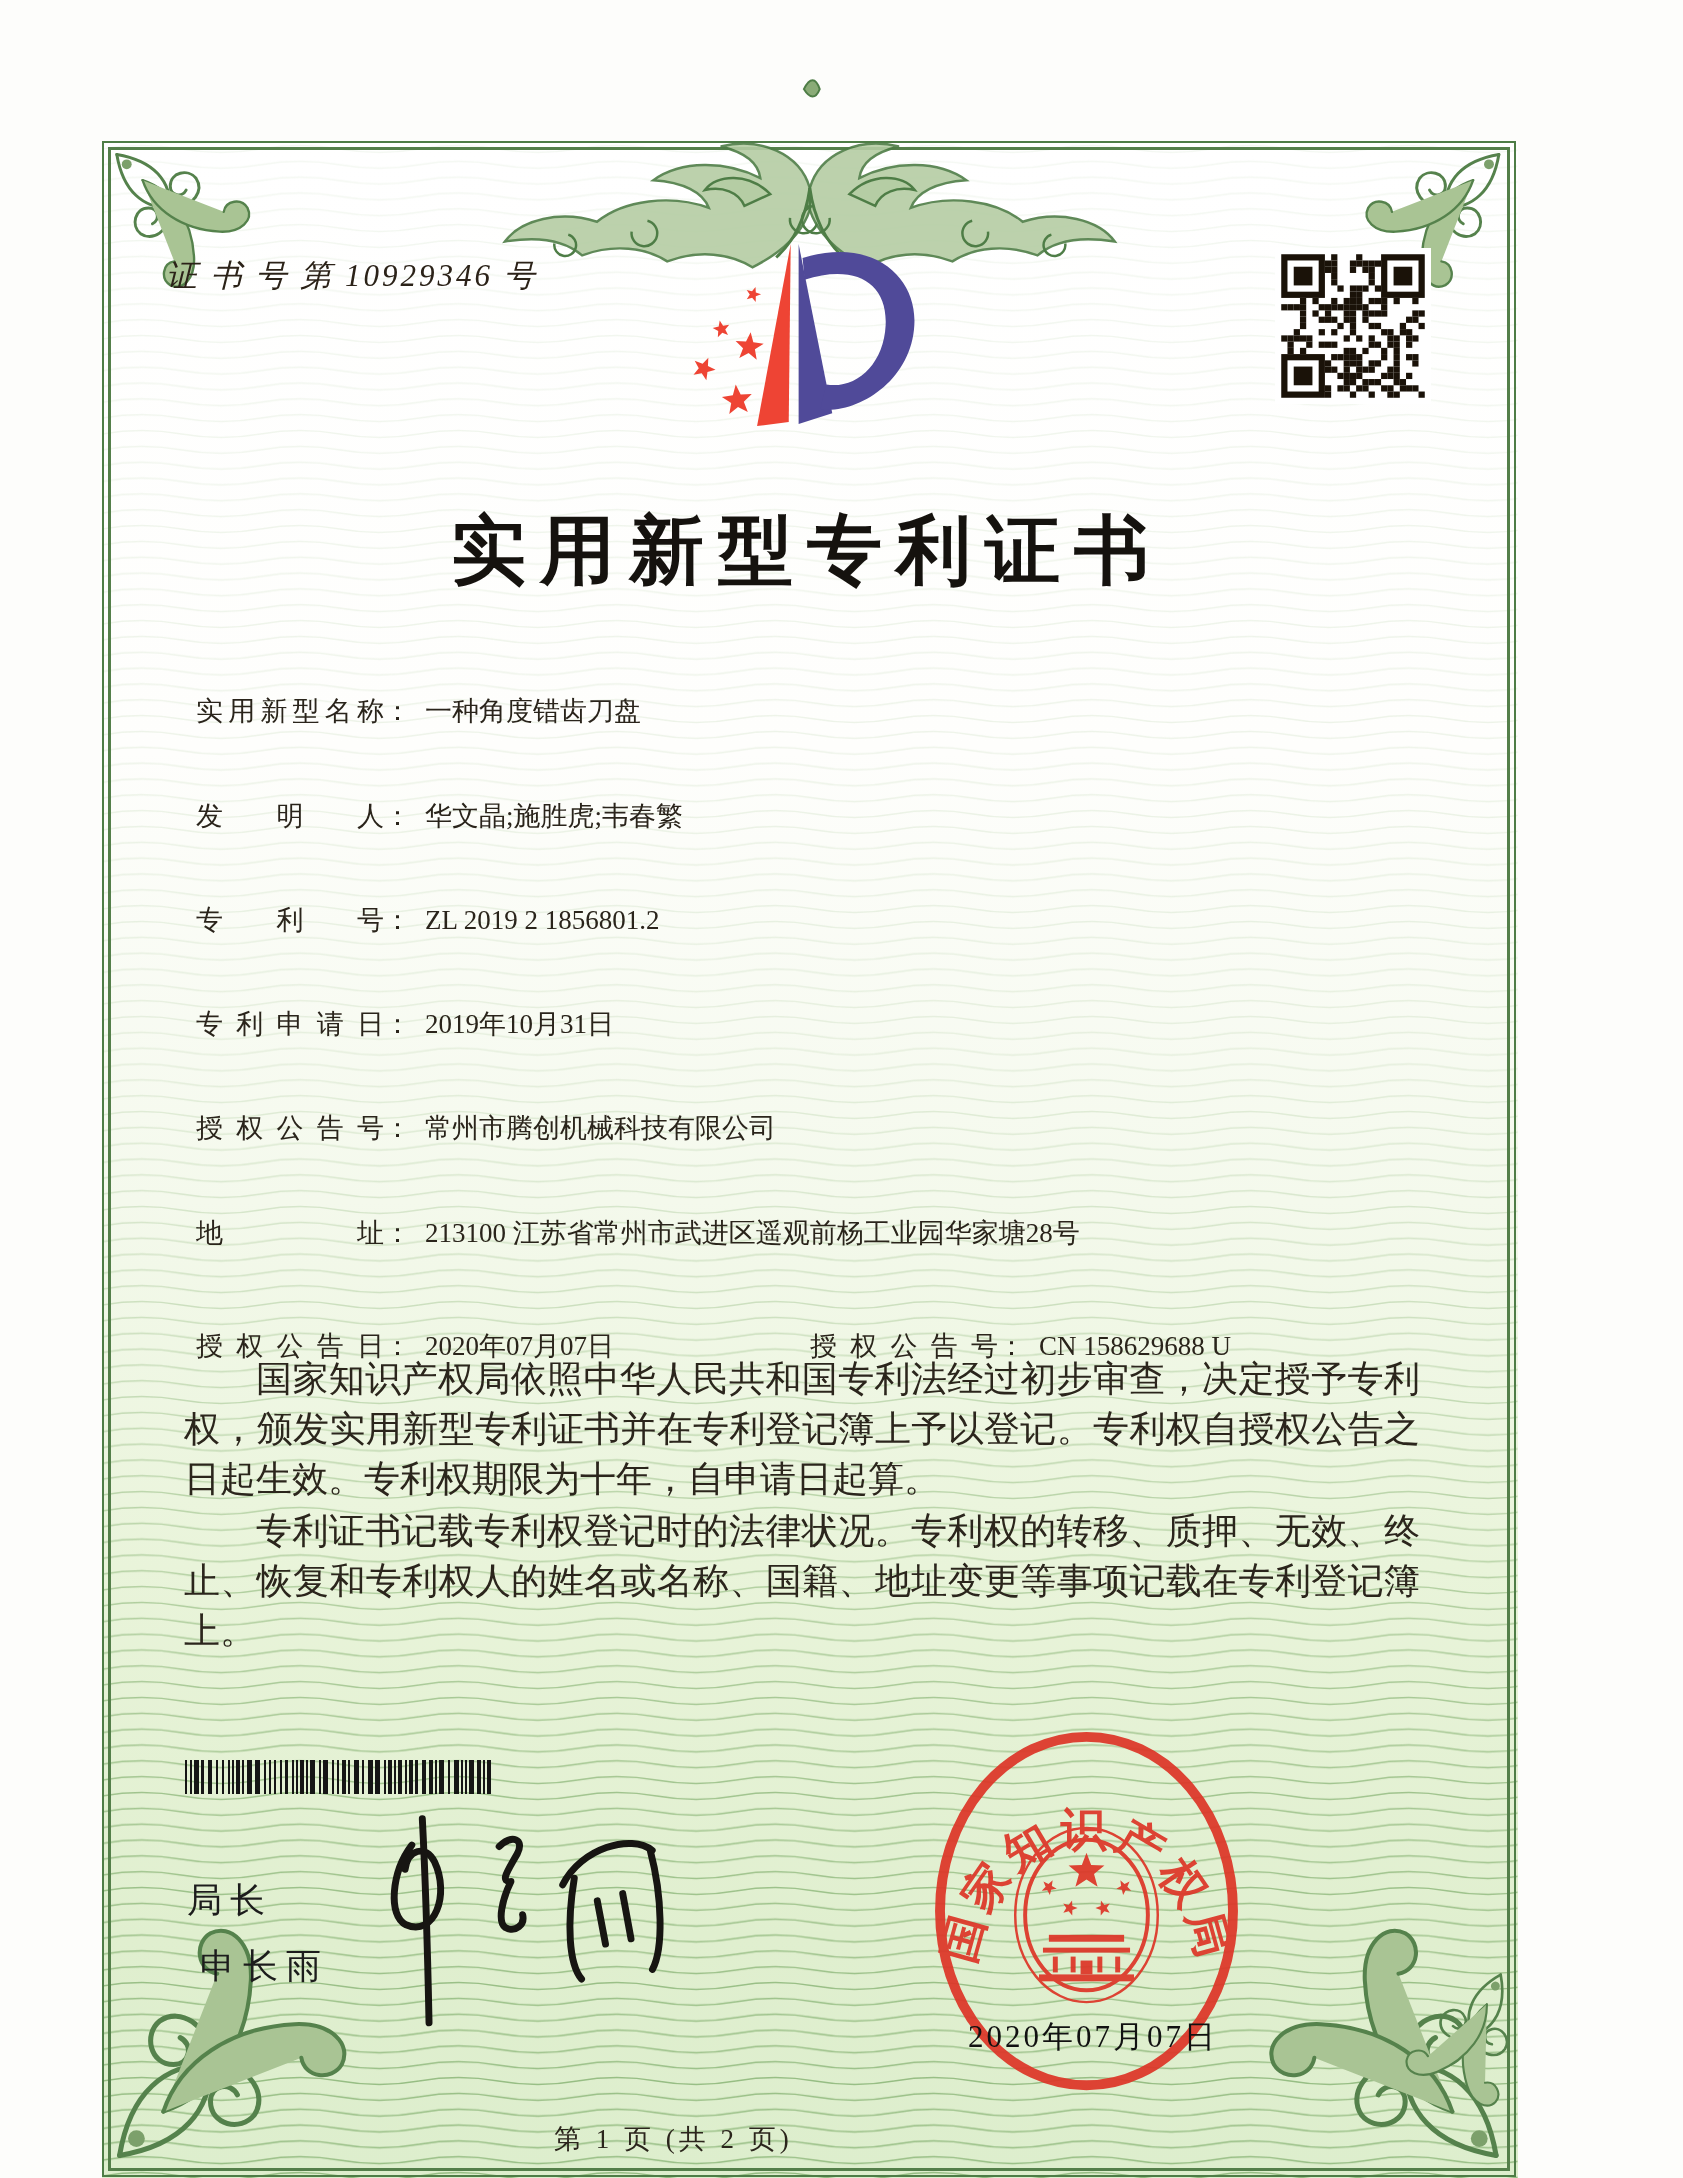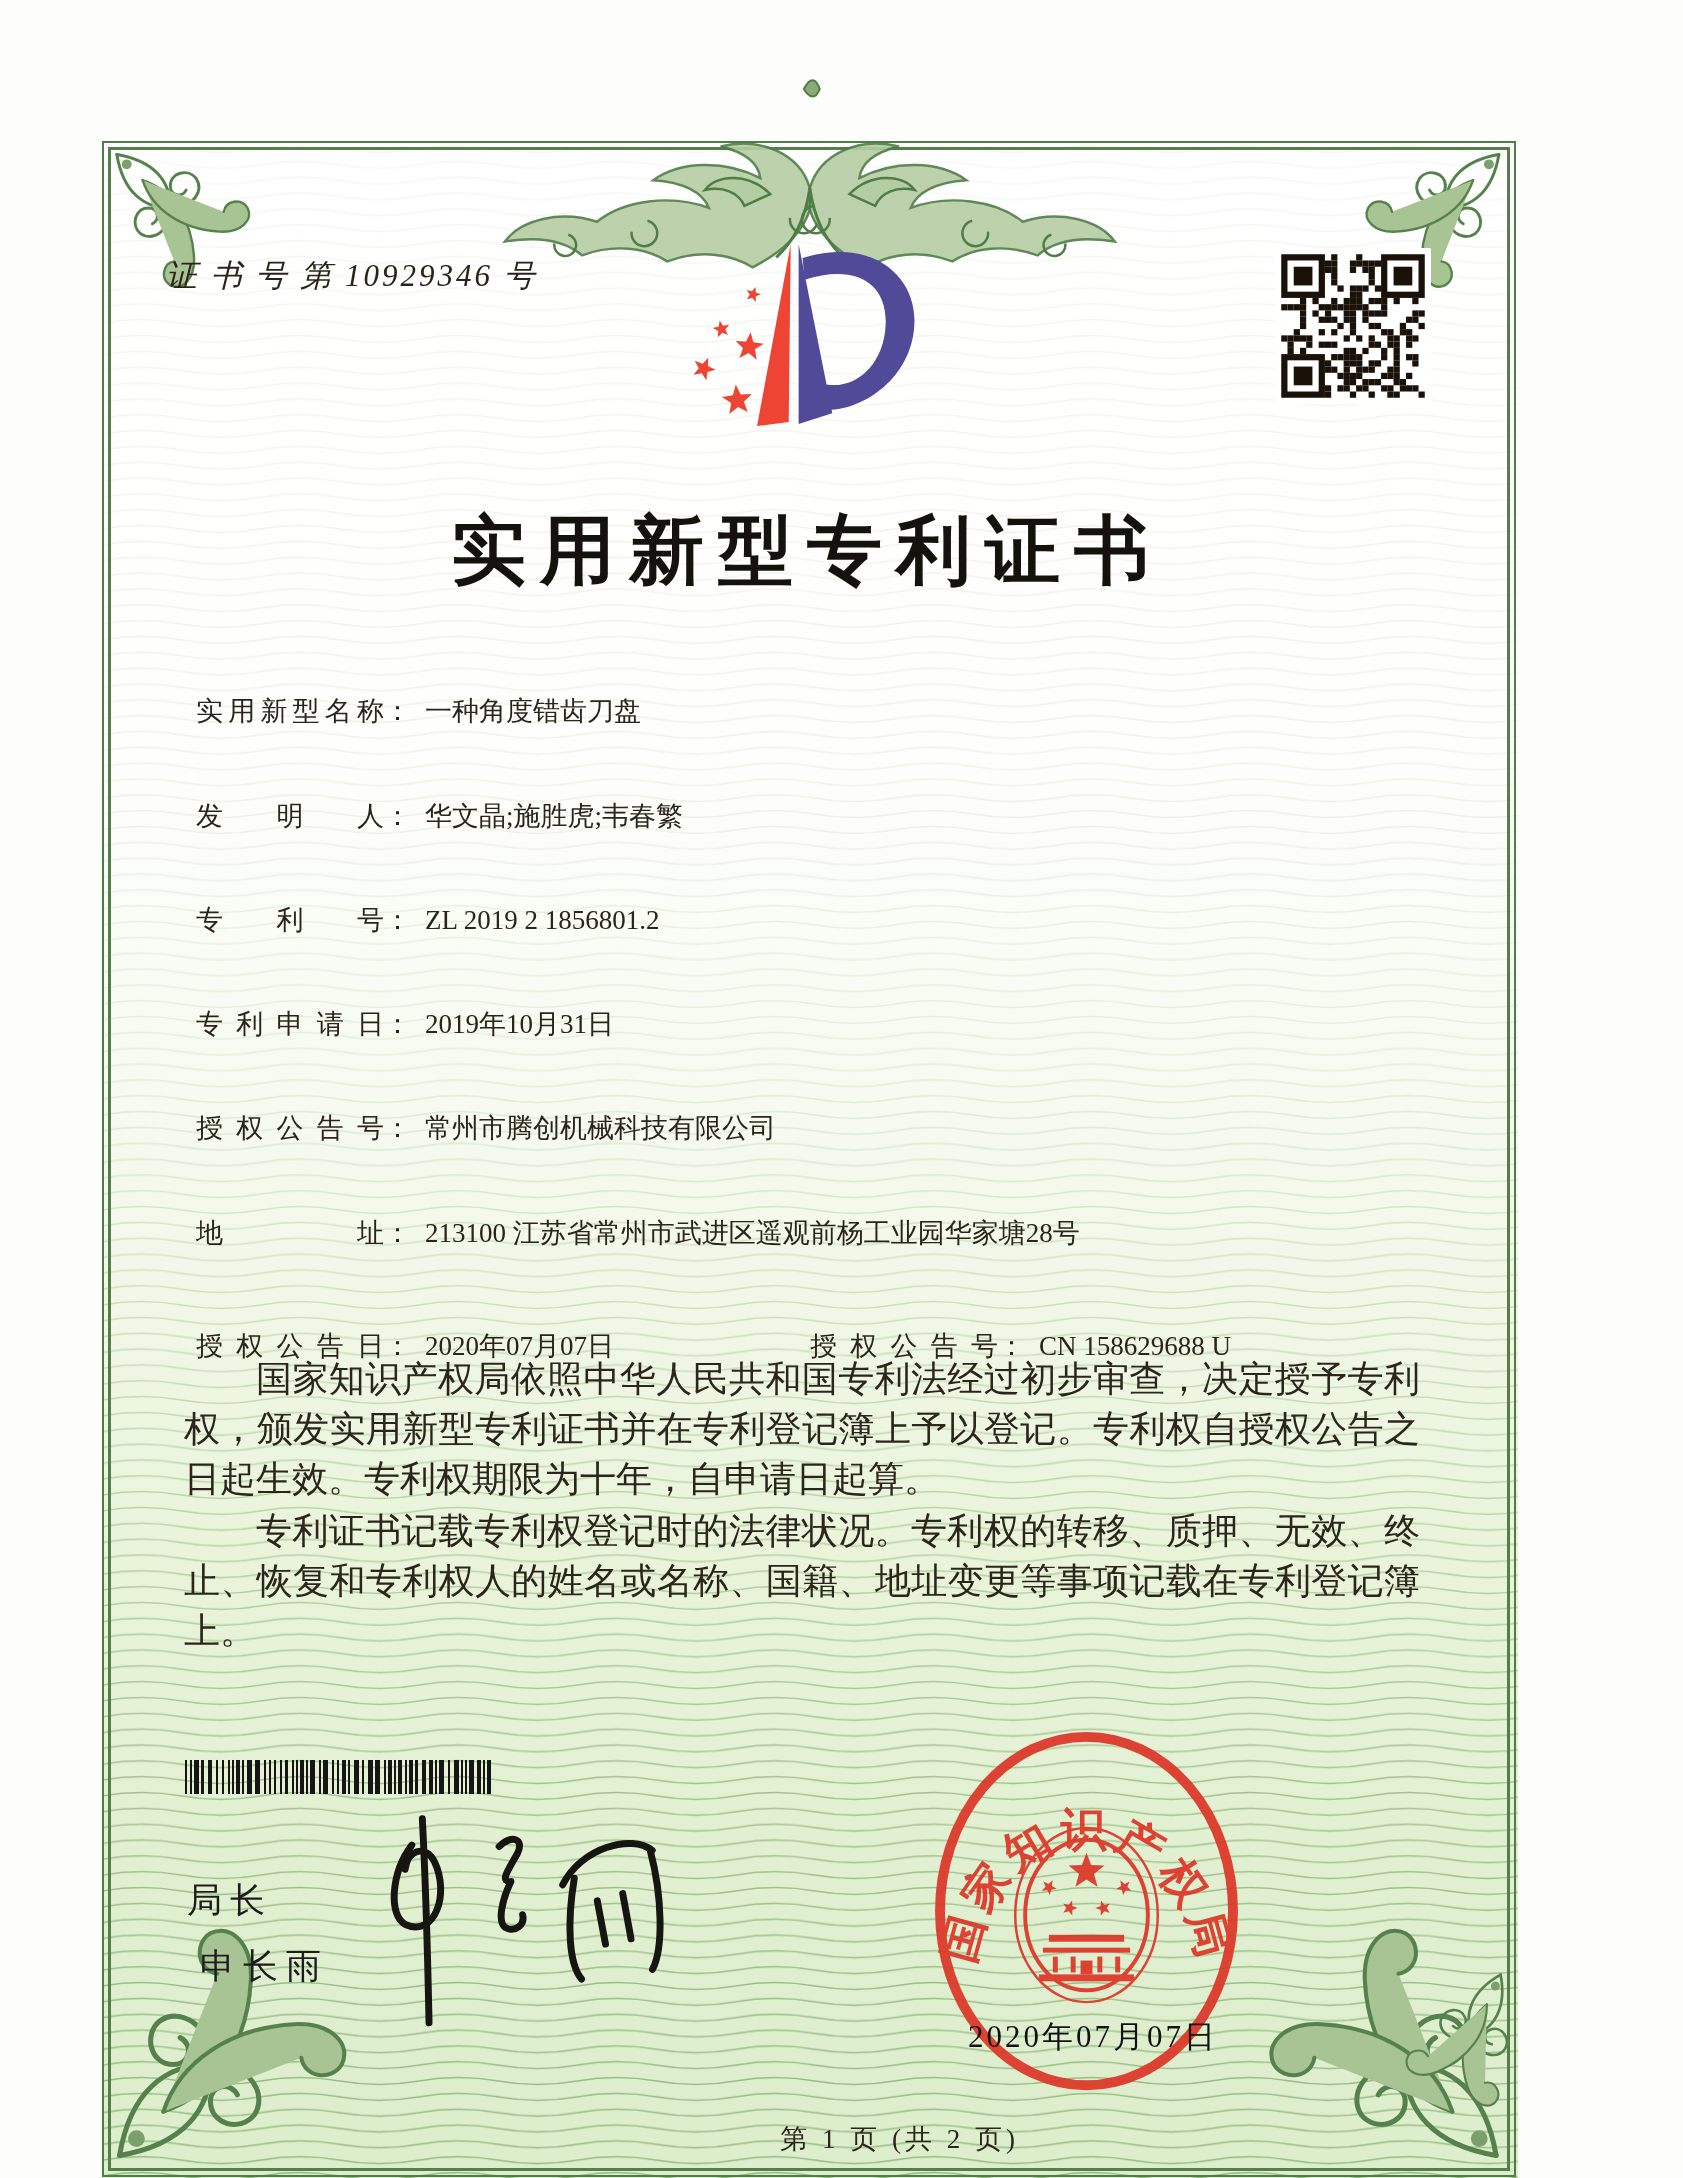"第 1 页 (共 2" .footer { text-align: right -> left }
